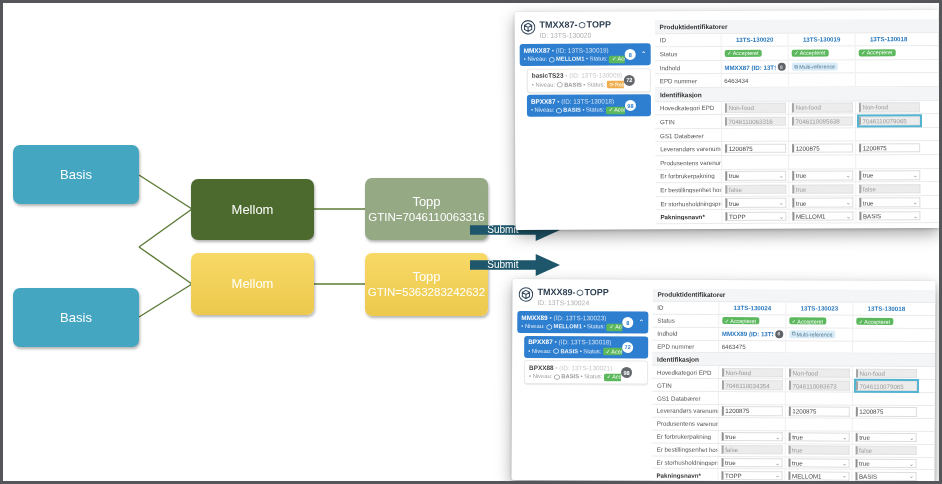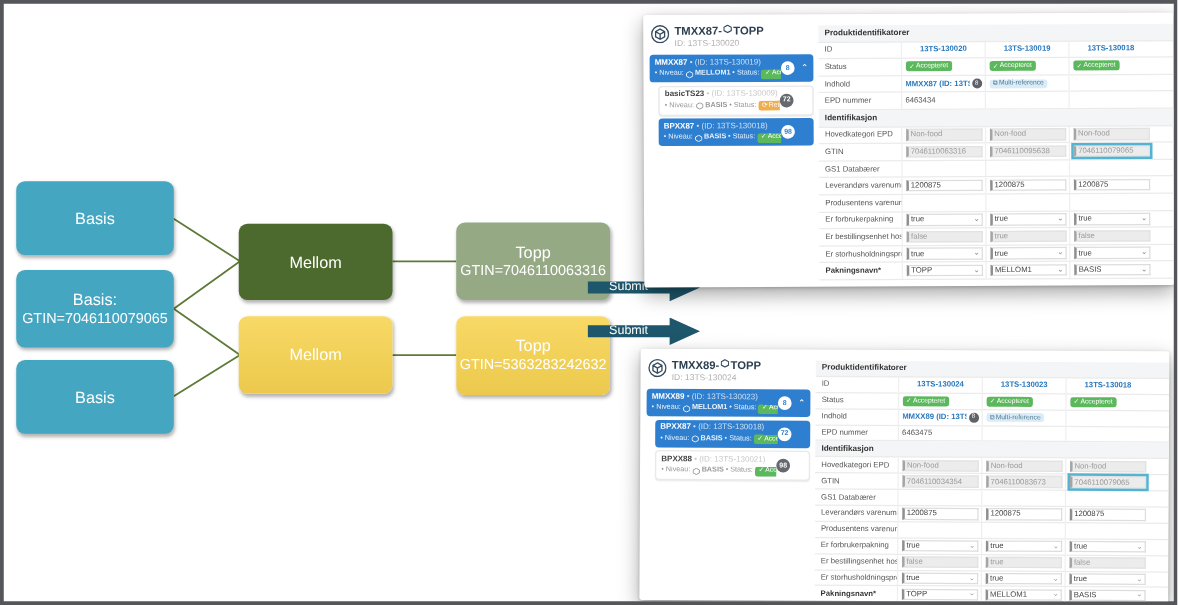"TMXX87-" .sb-title { align-items: none -> center }
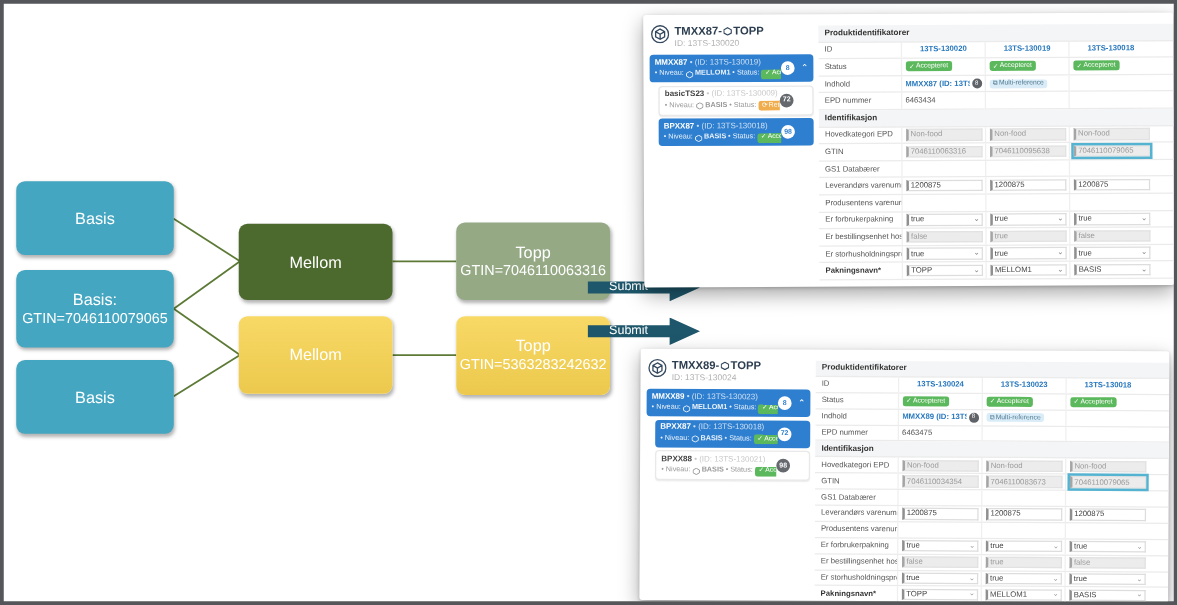"Basis:" div.dbox { html: <div> <span>Basis:</span> <span>GTIN=7046110079065</span> </div> -> none }
